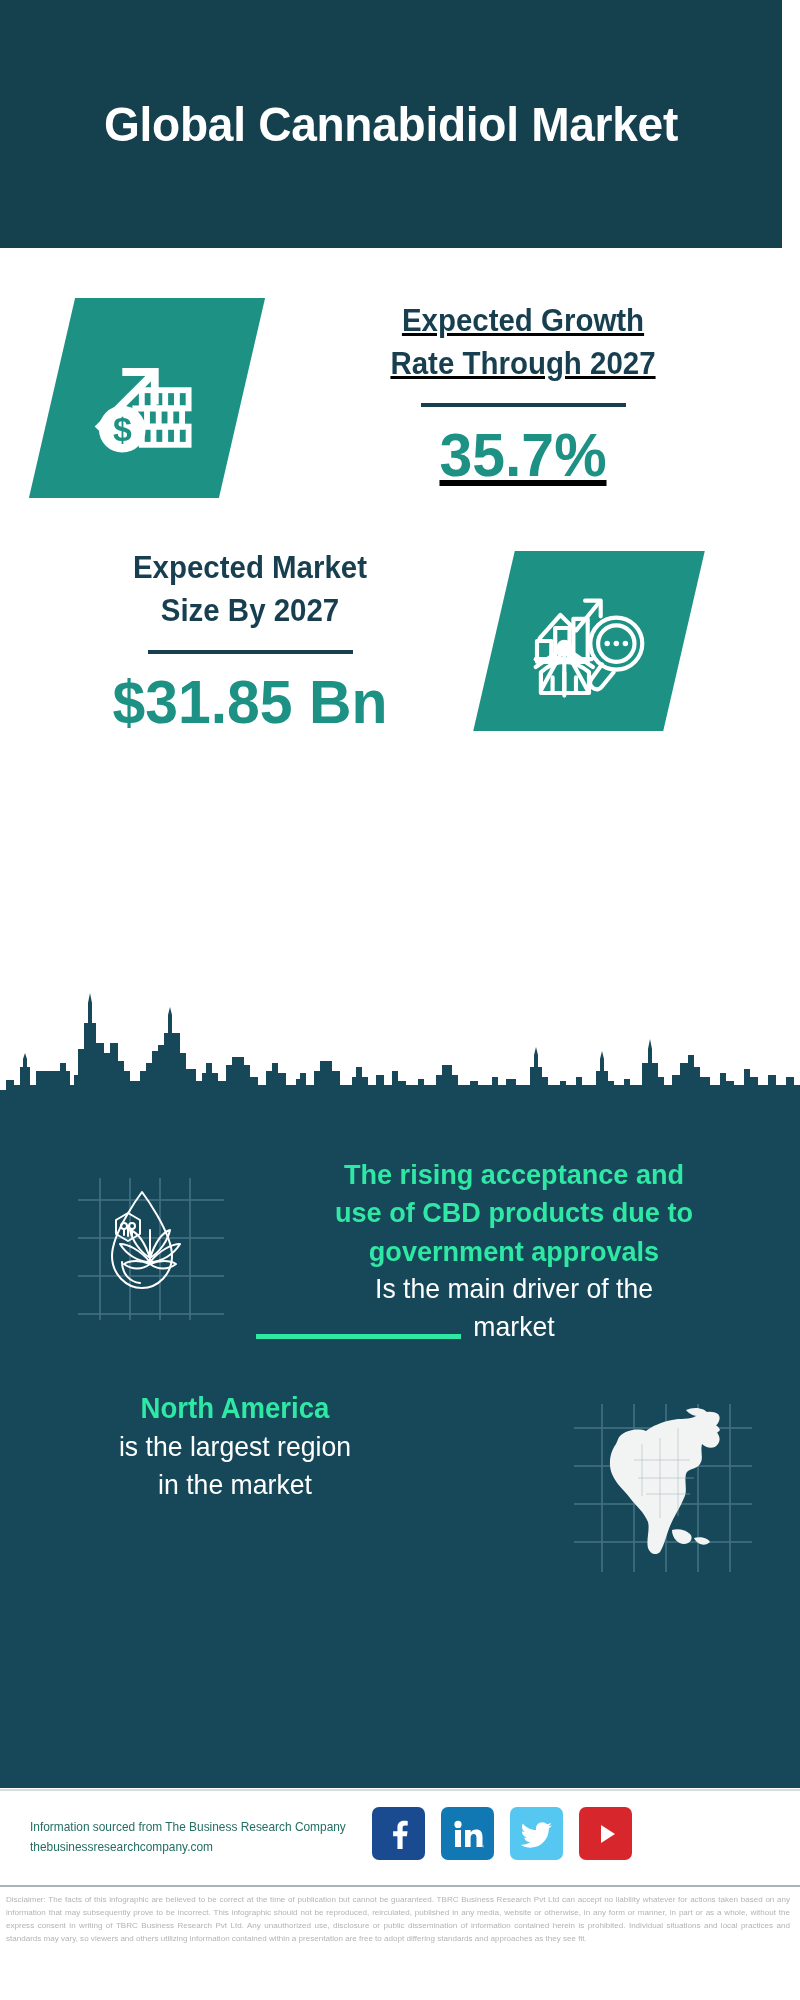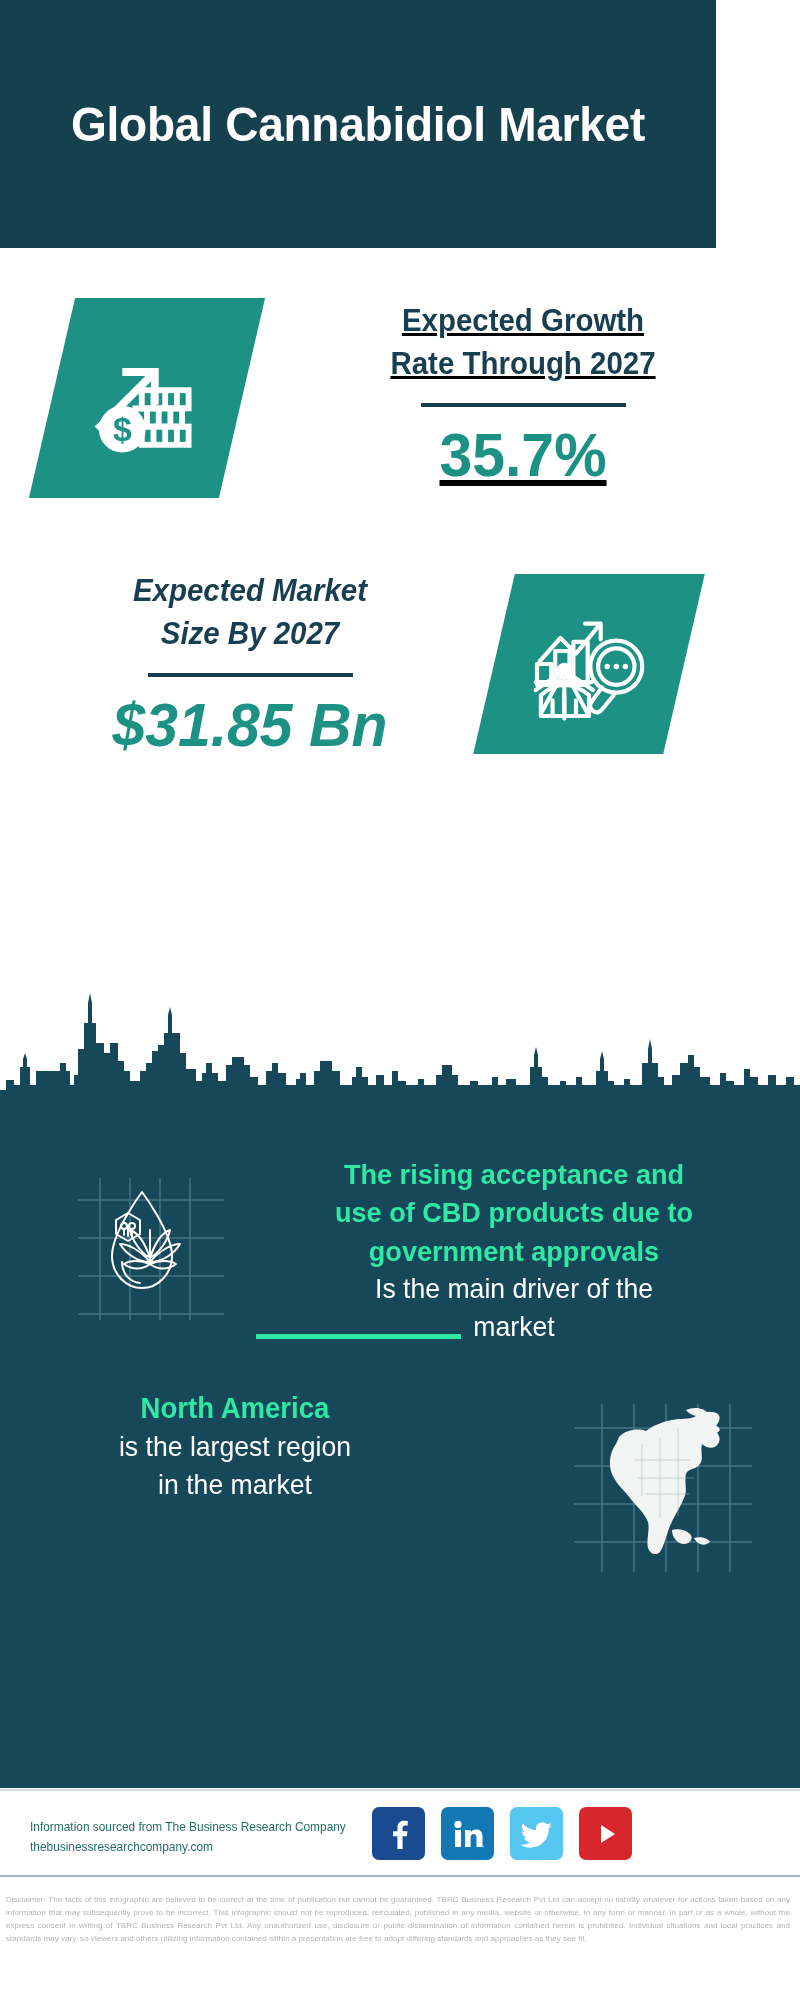"Global Cannabidiol Market" .header { width: 716px -> 782px }
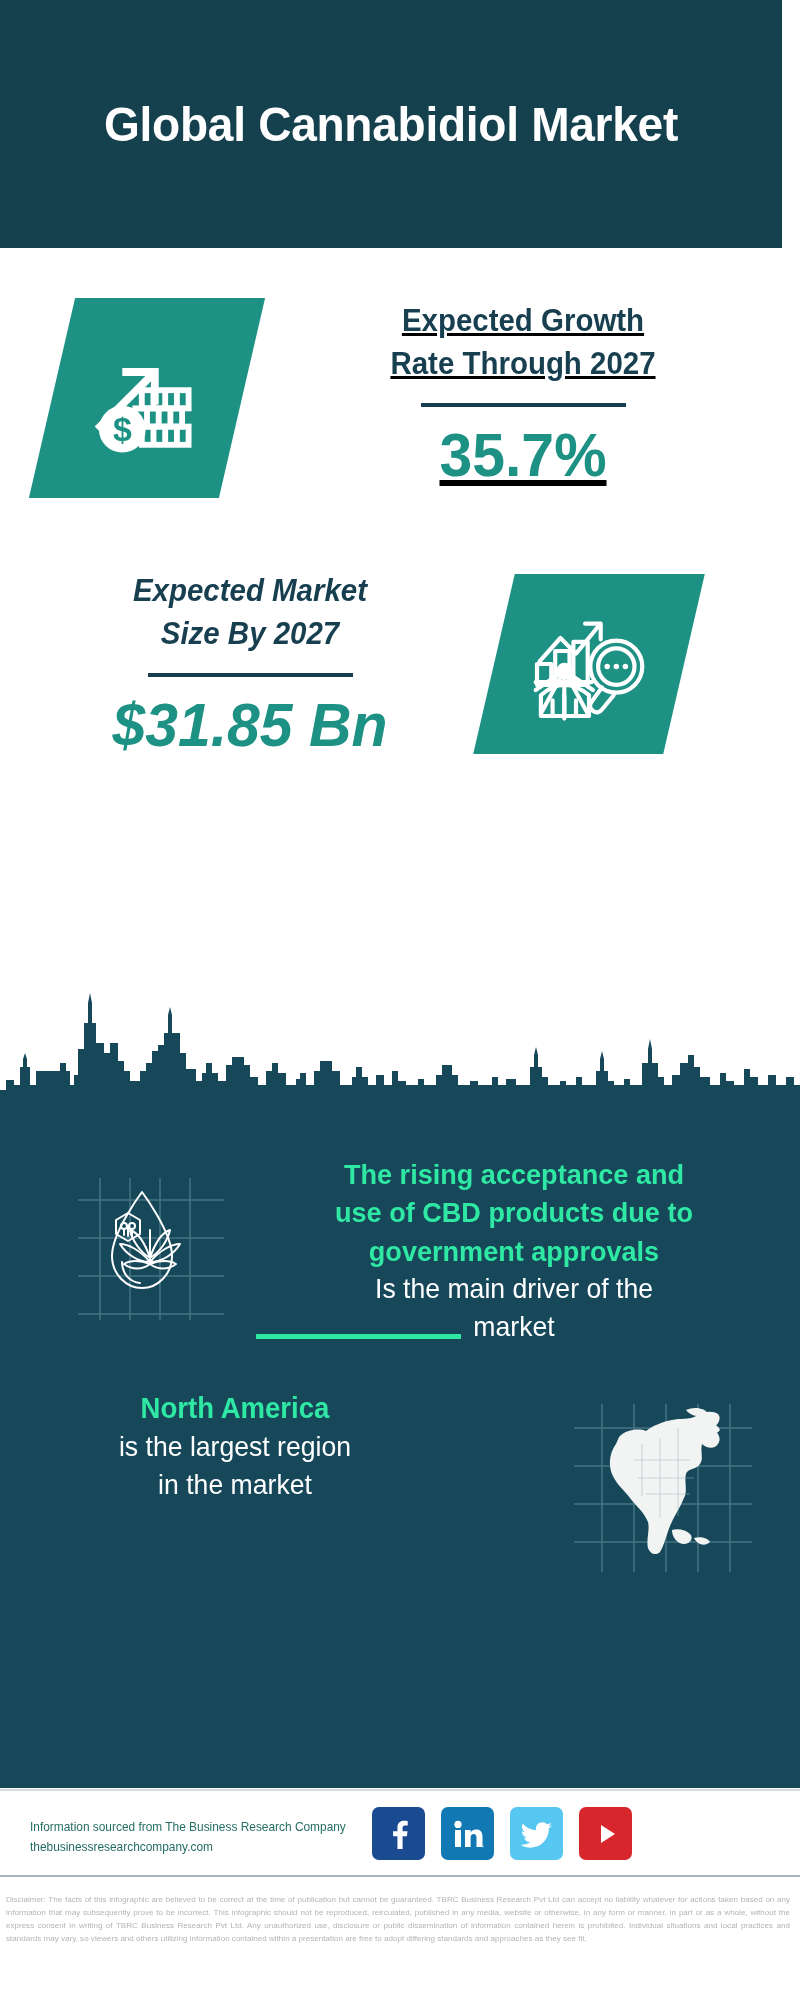"Expected Market" .stat2 { font-style: italic -> none; top: 552px -> 529px }
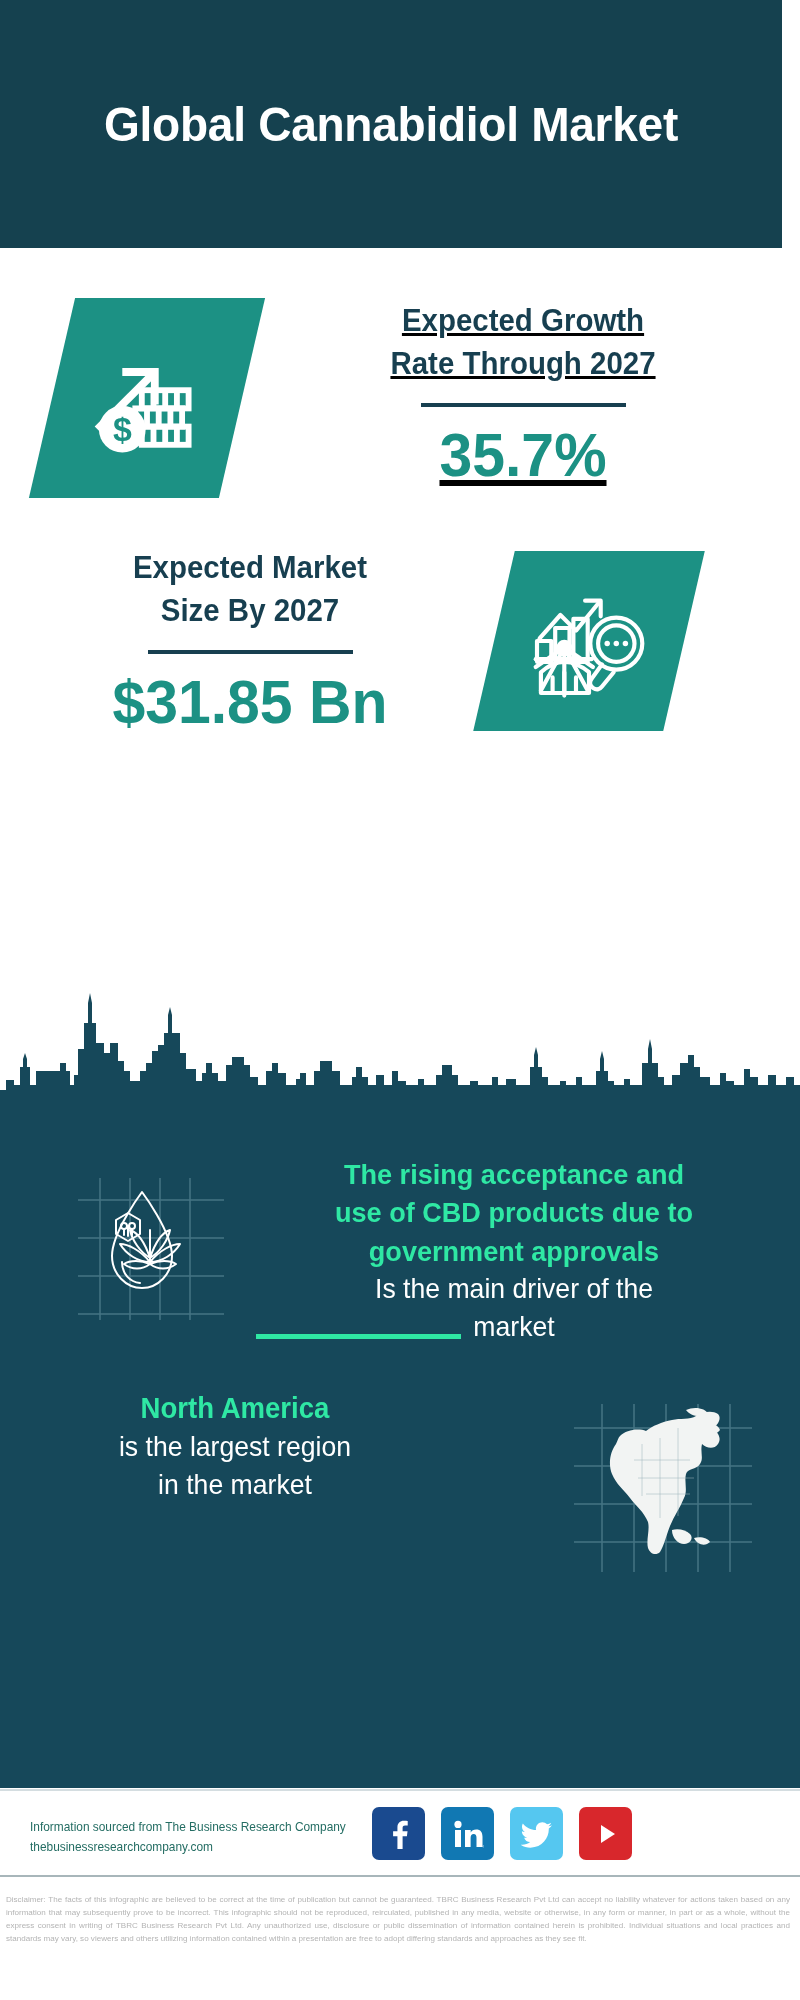"Information sourced from The Business" .footer { height: 88px -> 98px }
